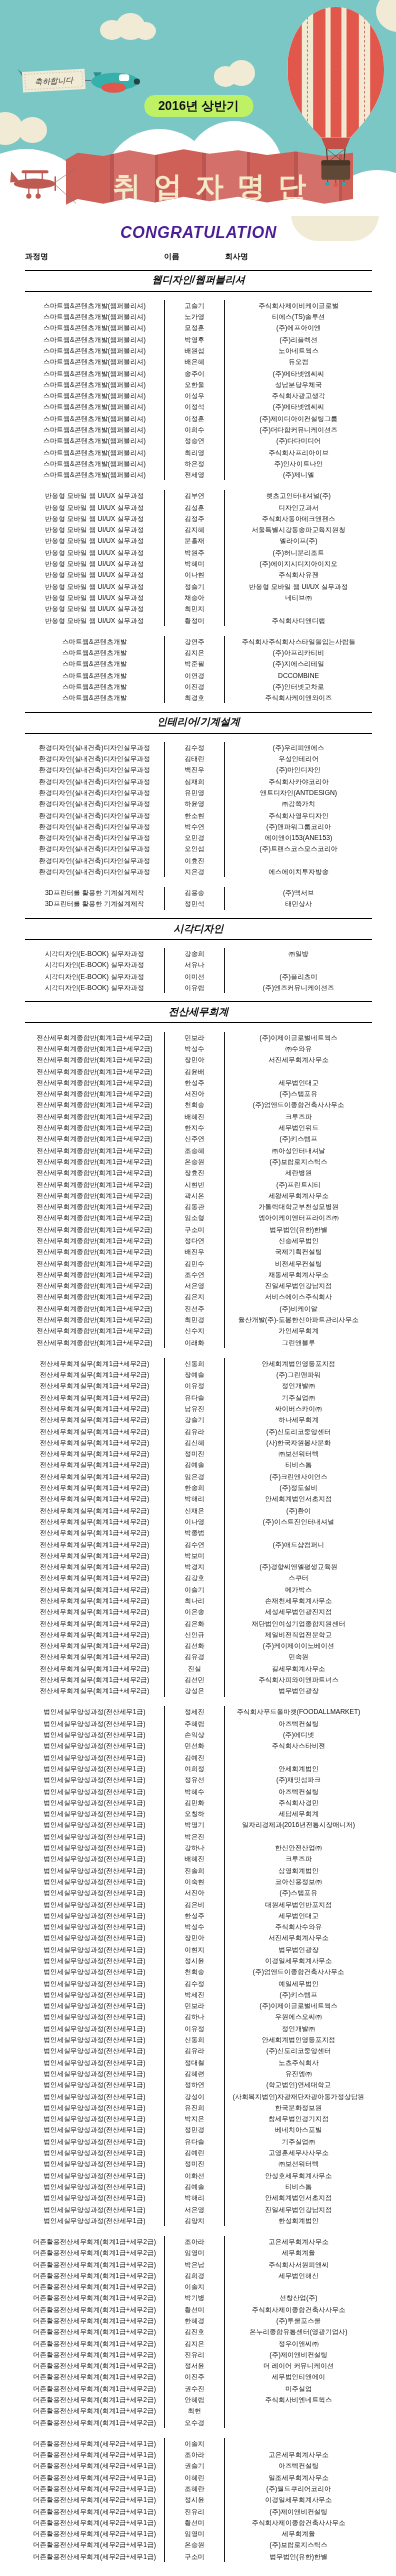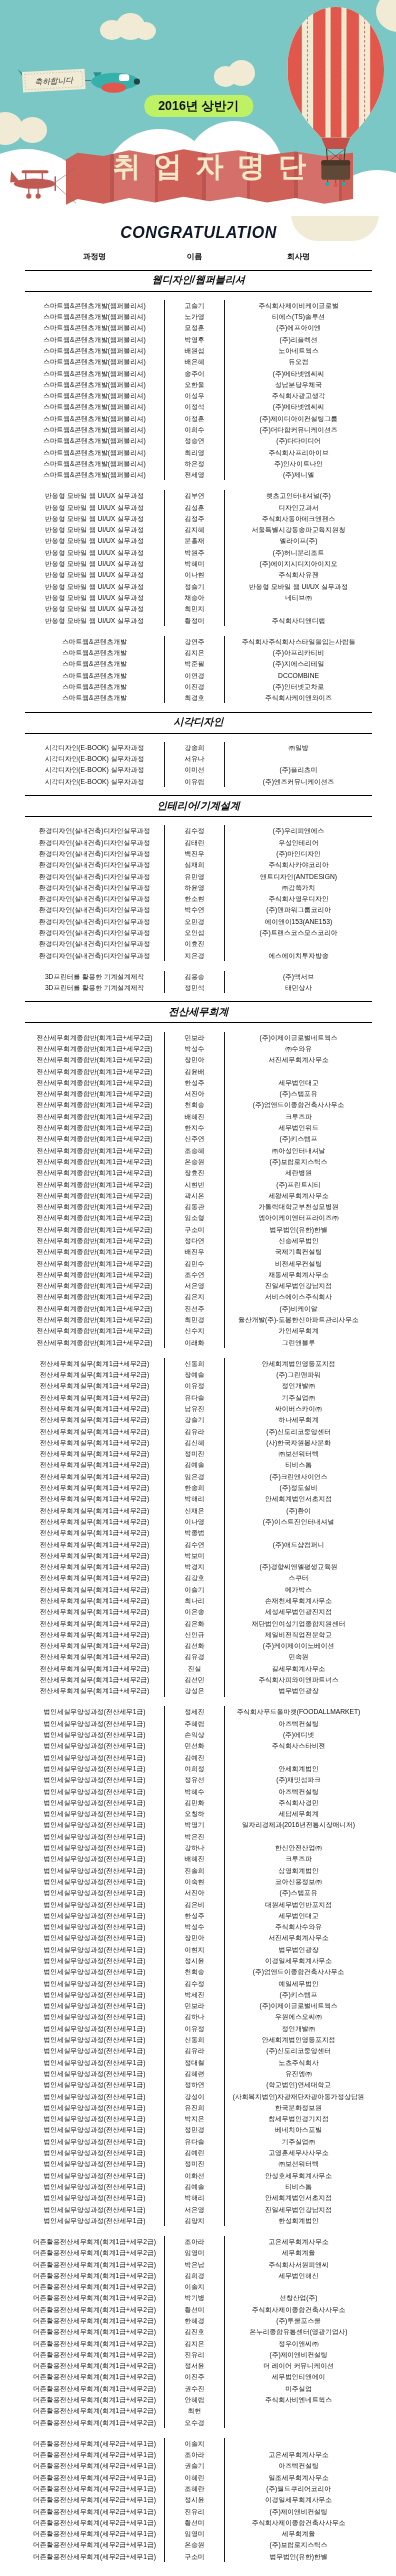"취업자명단" .banner { align-items: flex-start -> flex-end }
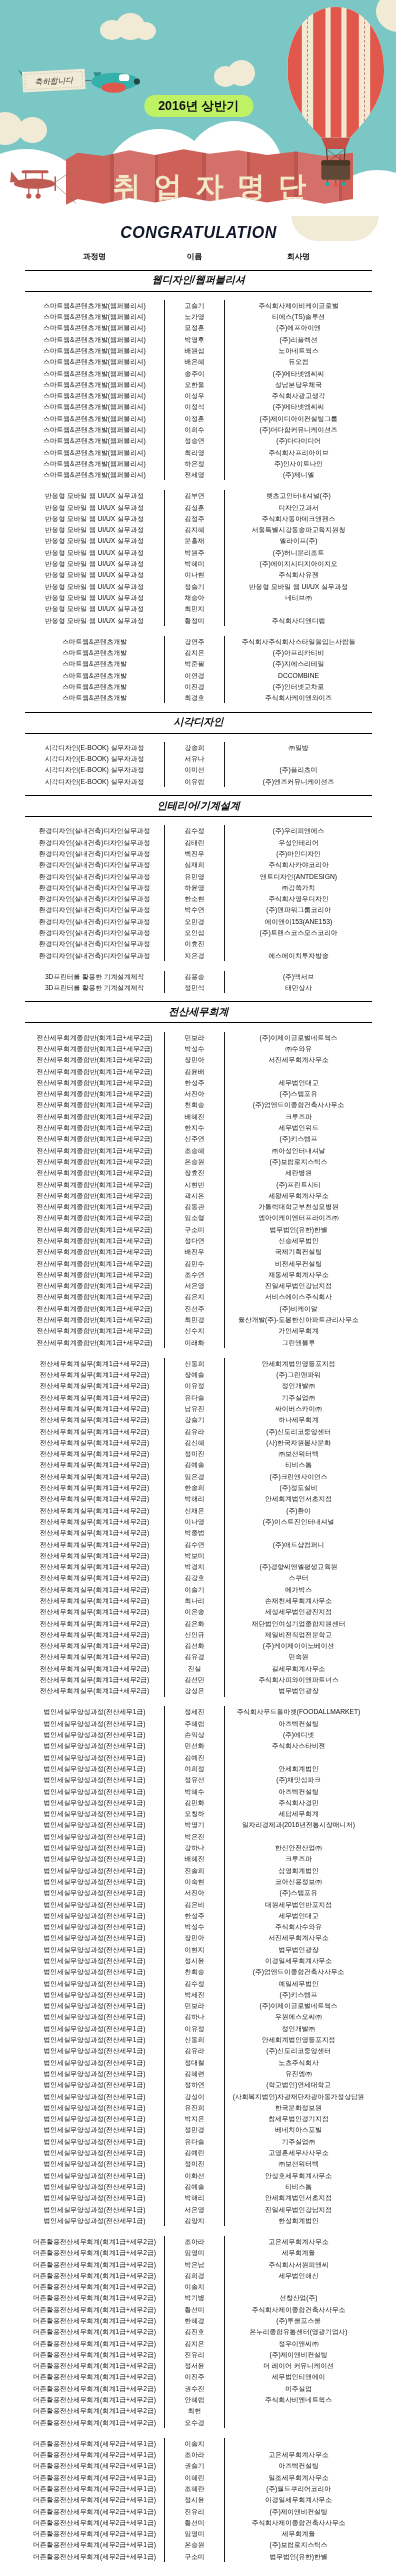"CONGRATULATION" .congrats .big { color: #0f172a -> #4c1d95 }
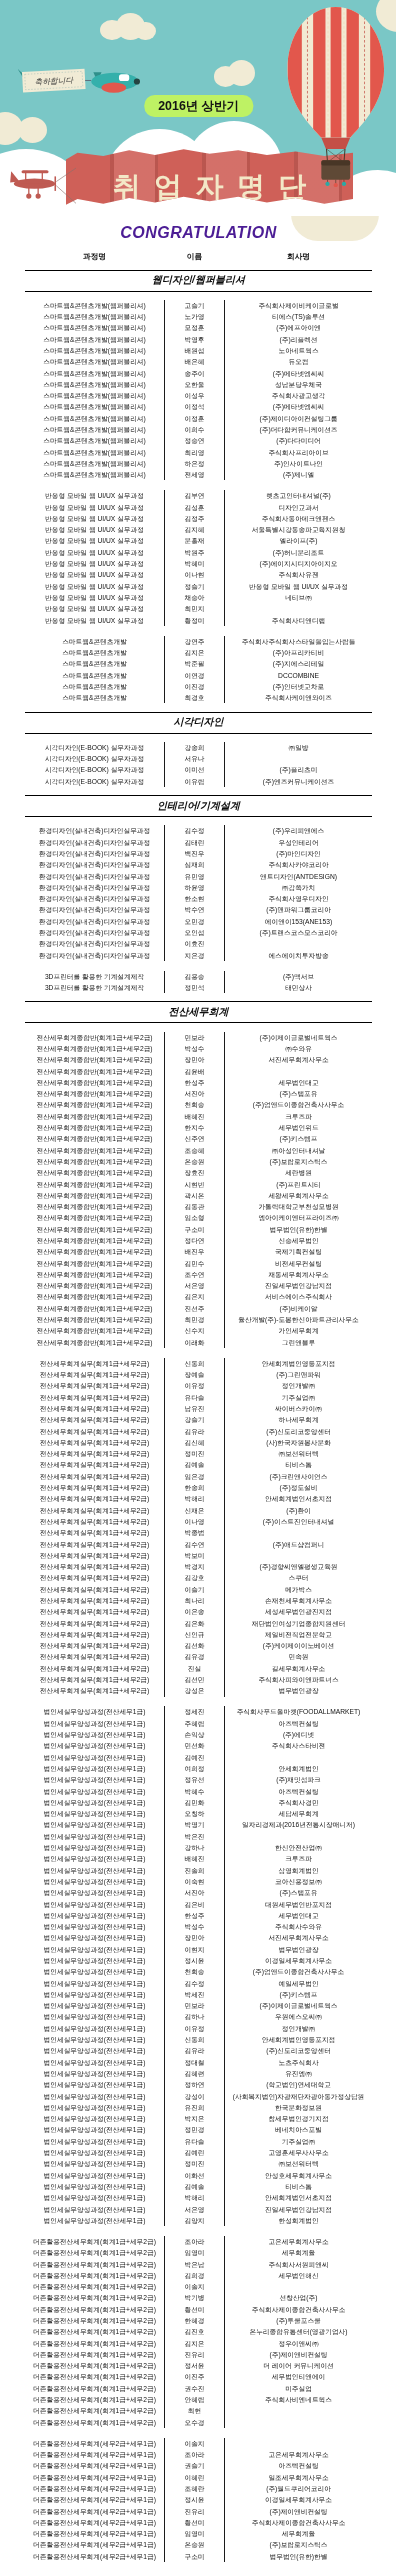"과정명" .cols .cell { text-align: center -> left }
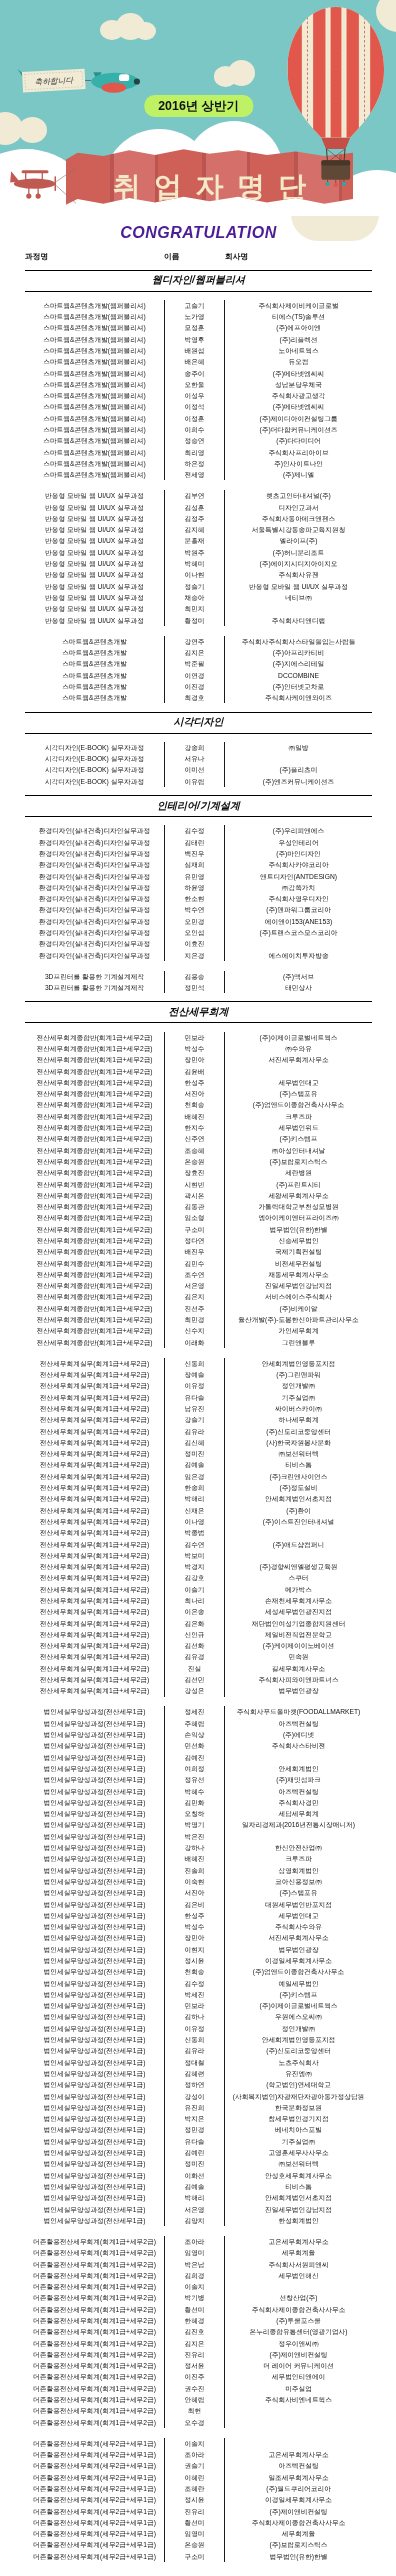"시각디자인" div.section { order: before "인테리어/기계설계" -> after "인테리어/기계설계" }
